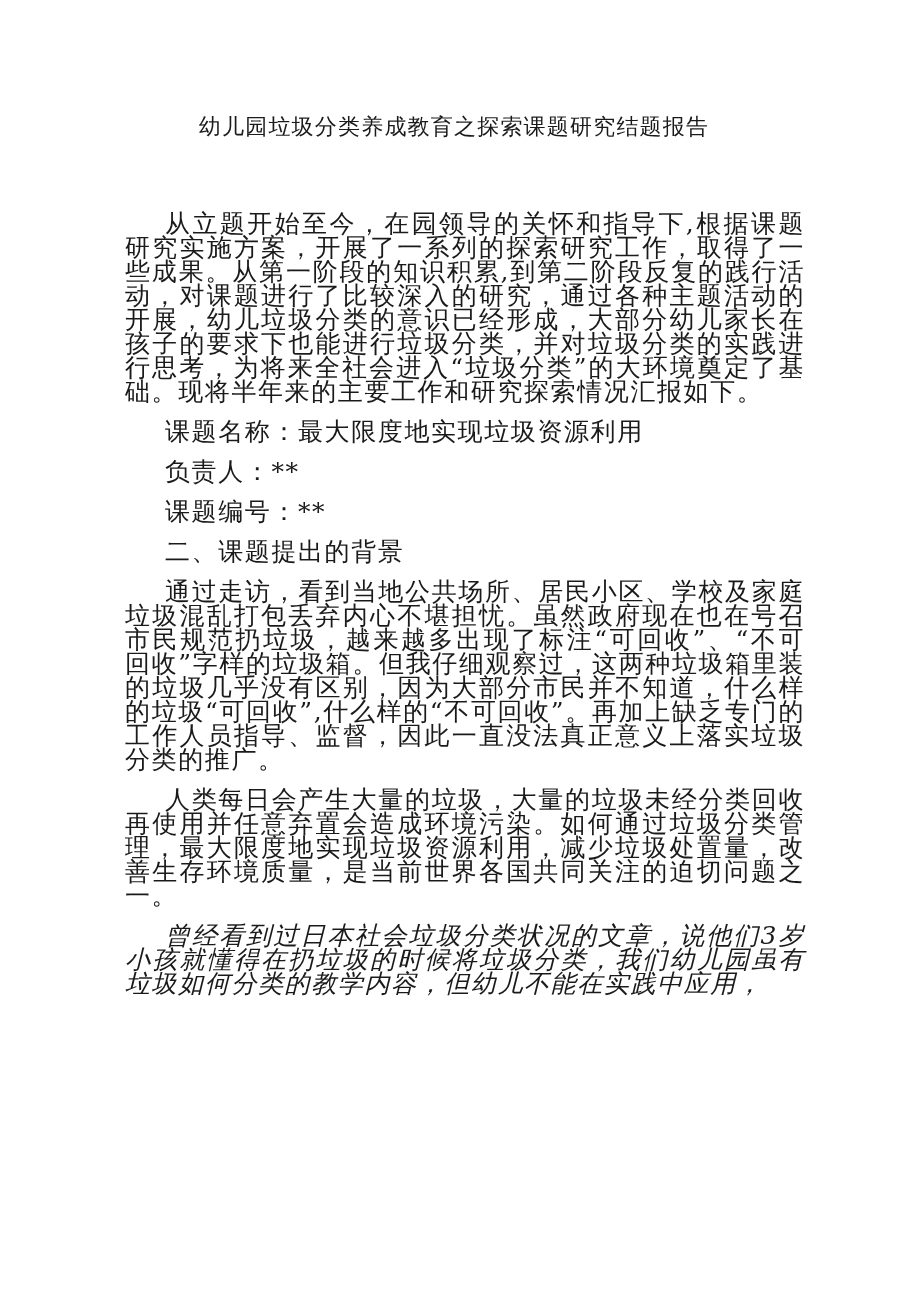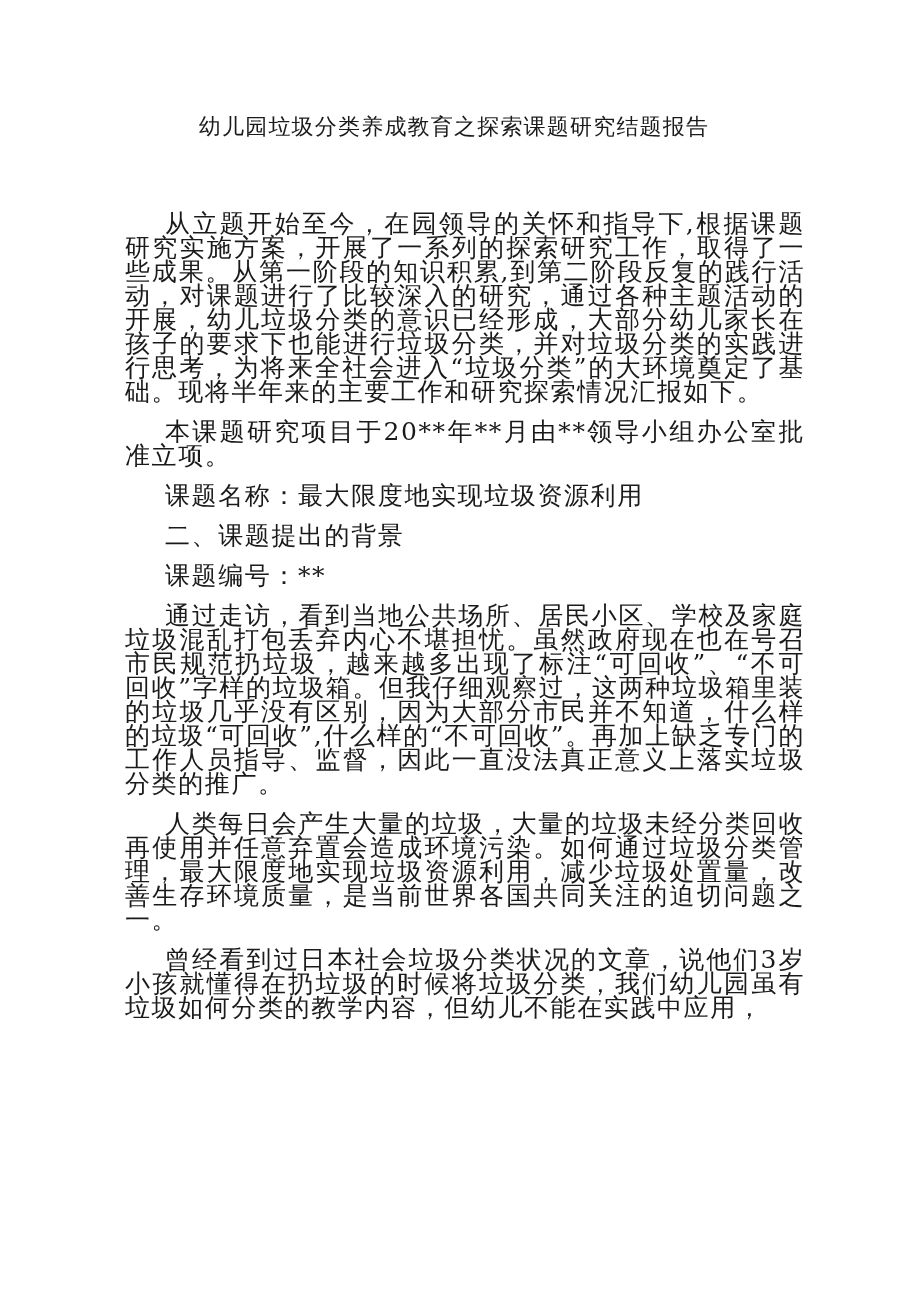"本课题研究项目于20**年**月由**领导小组办公室批准立项。" p.p { html: <p>本课题研究项目于20**年**月由**领导小组办公室批准立项。</p> -> none }
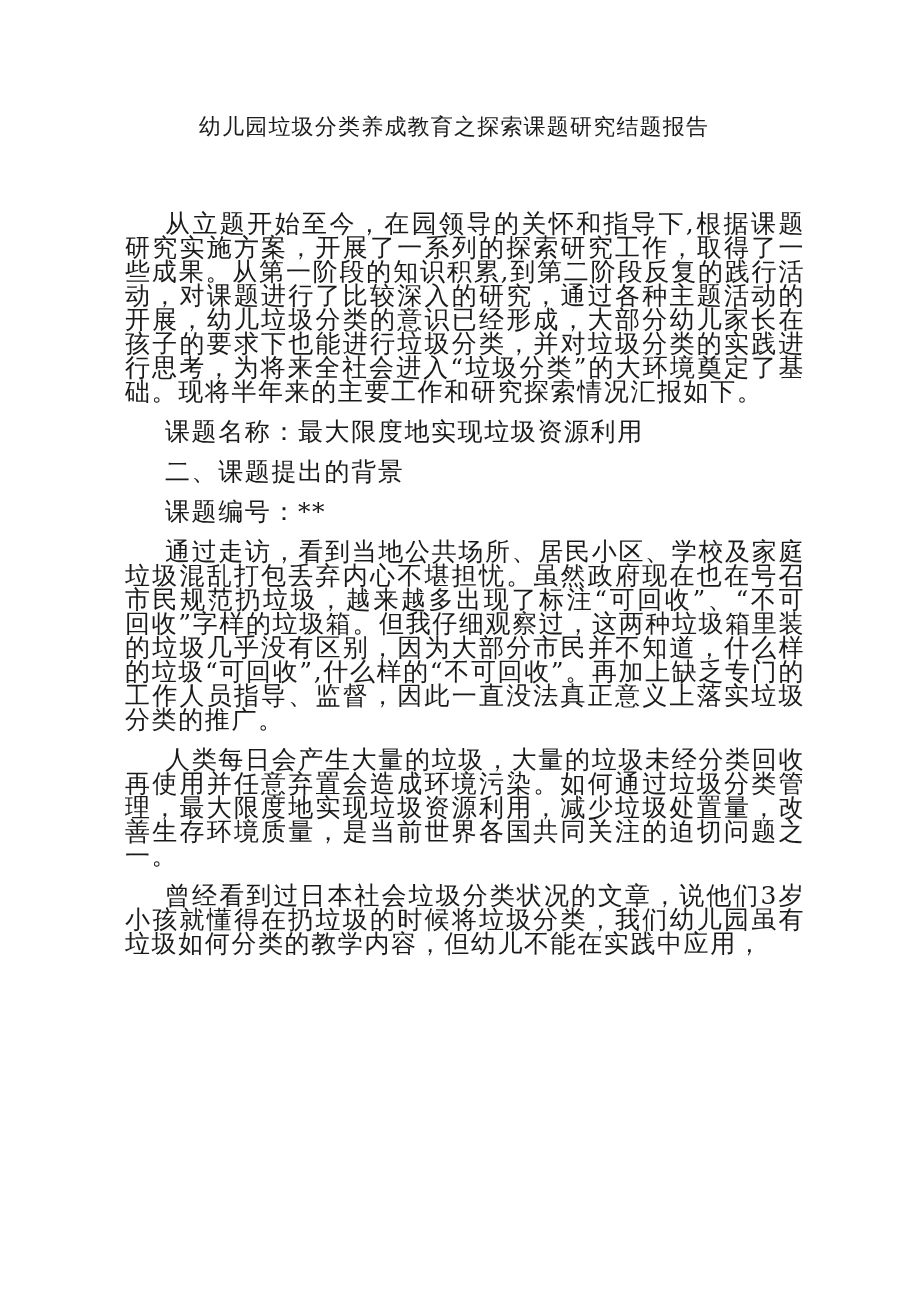"负责人：**" p.p { html: none -> <p>负责人：**</p> }
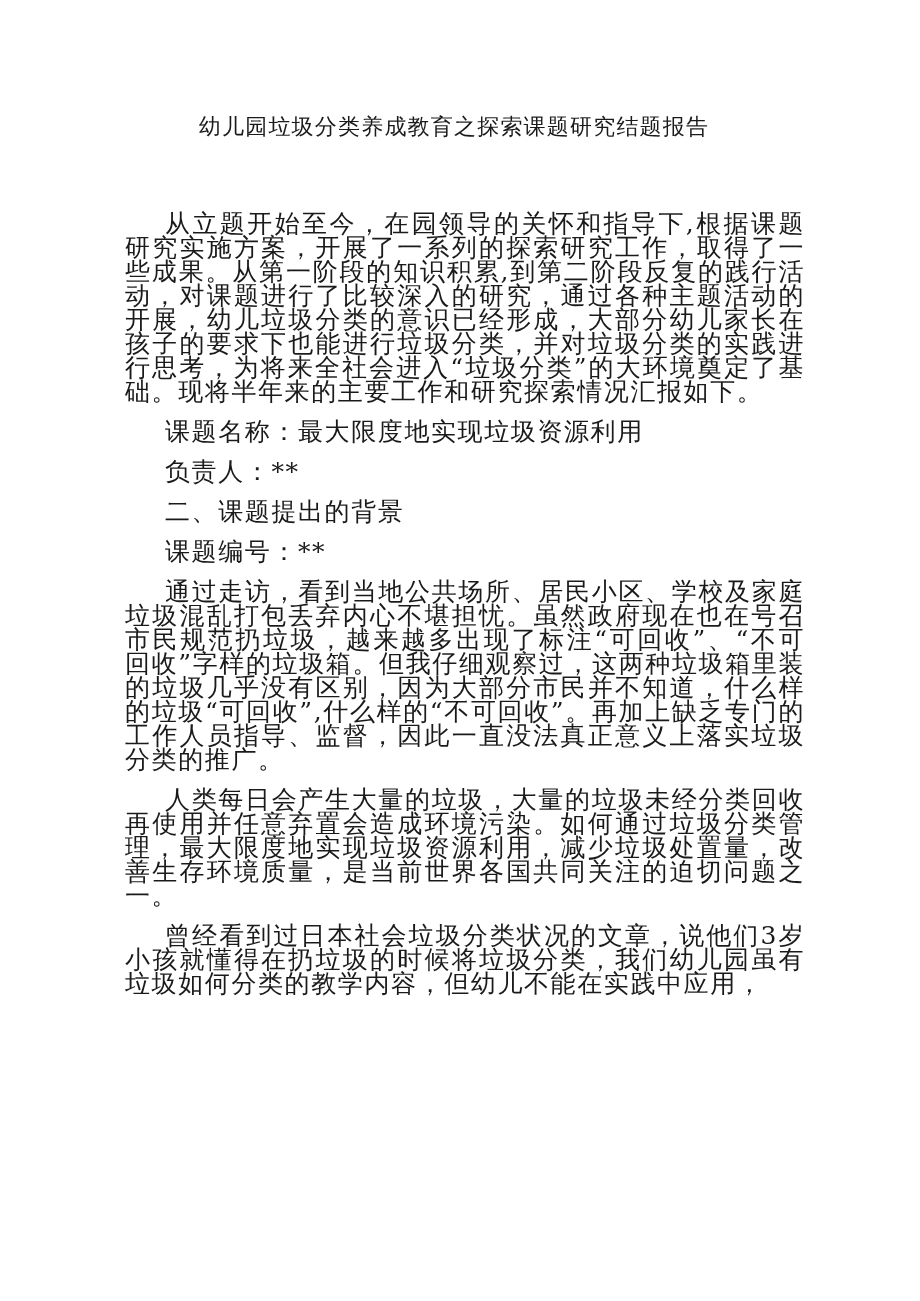"二、课题提出的背景" p.p { order: before "课题编号：**" -> after "课题编号：**" }
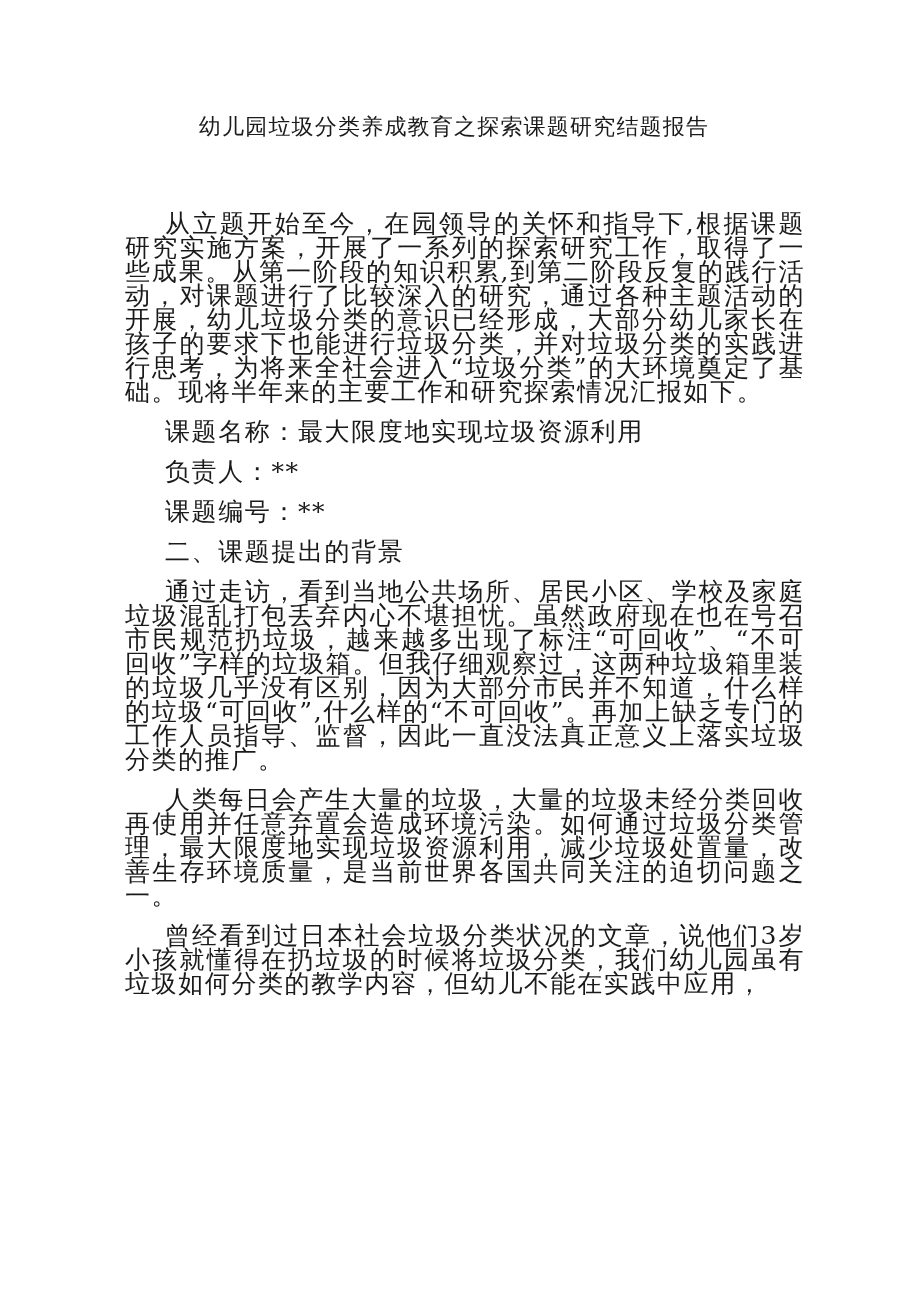"曾经看到过日本社会垃圾分类状况的文章，说他们3岁小孩就懂得在扔垃圾的时候将垃圾分" .gap { font-style: none -> italic }
